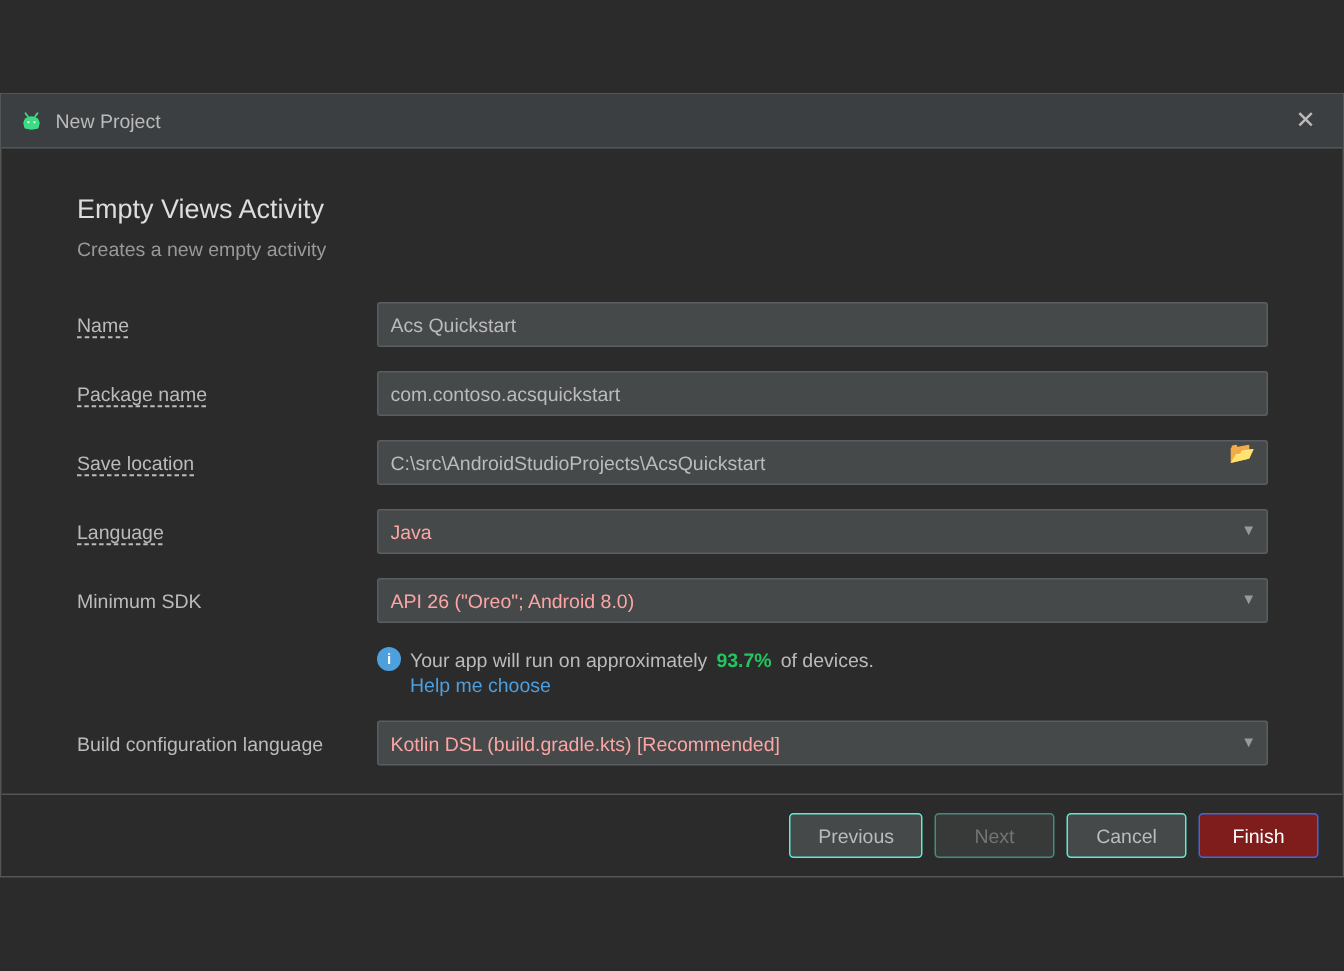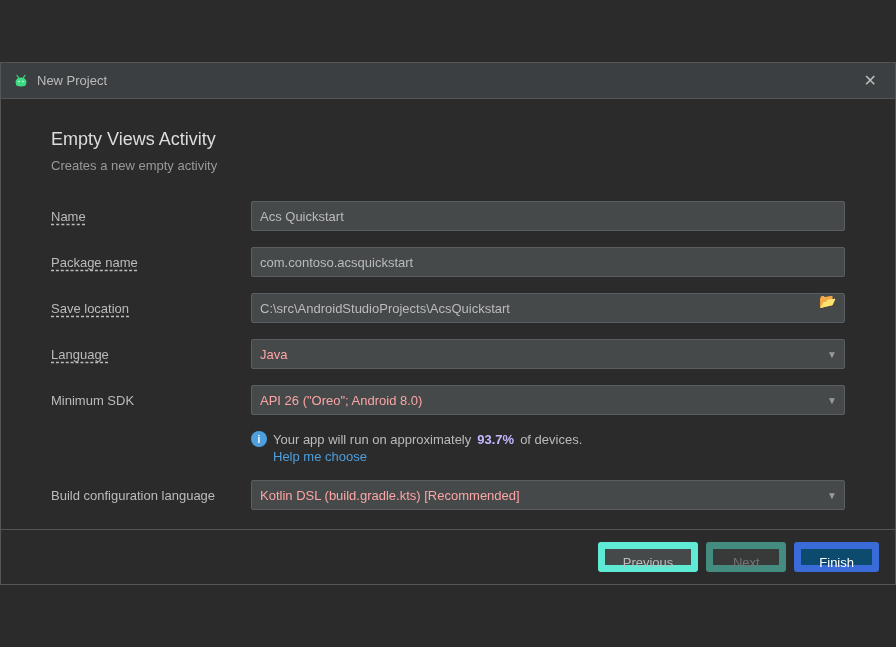"93.7%" .highlight { color: #c4b5fd -> #22c55e }
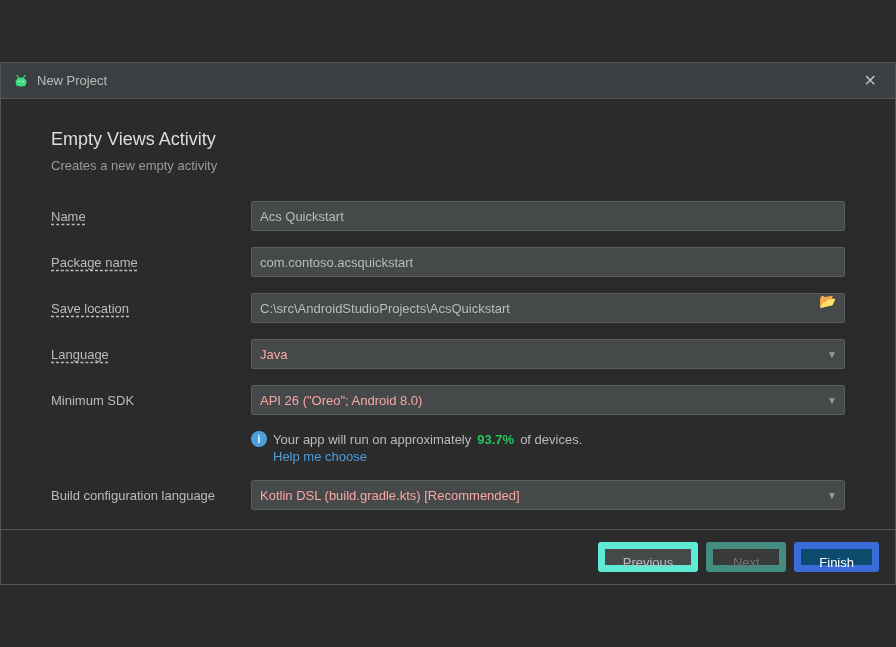"Previous" .btn { border: 7px solid #5eead4 -> 1px solid #5eead4 }
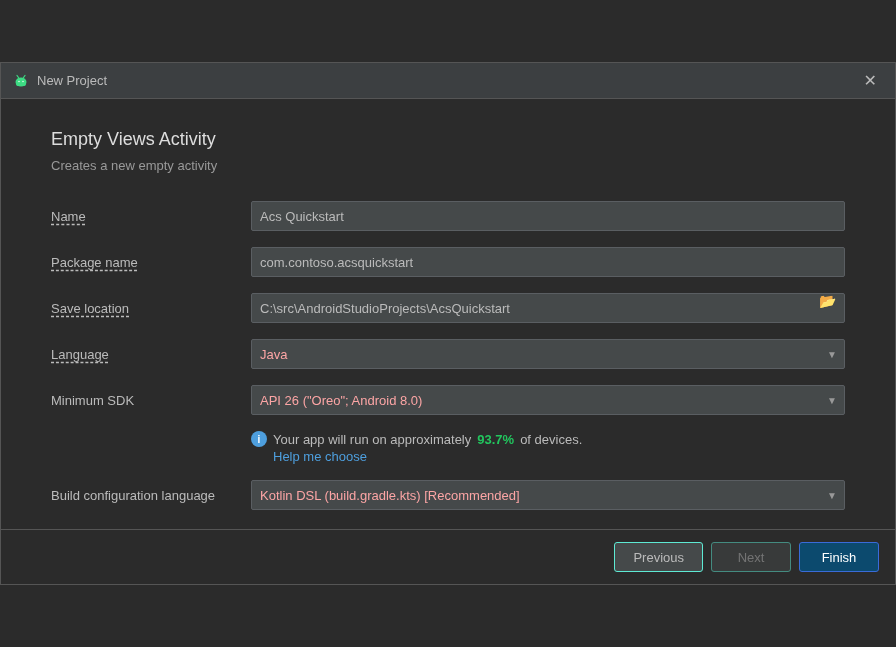"Cancel" button.btn { html: none -> <button>Cancel</button> }
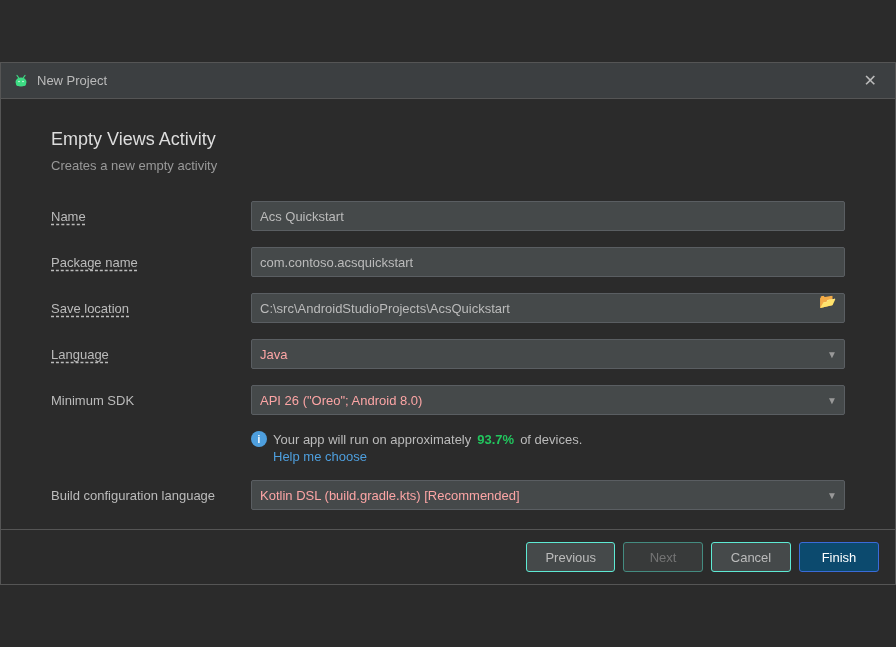"Finish" .btn-primary { background: #0c4a6e -> #7f1d1d }
